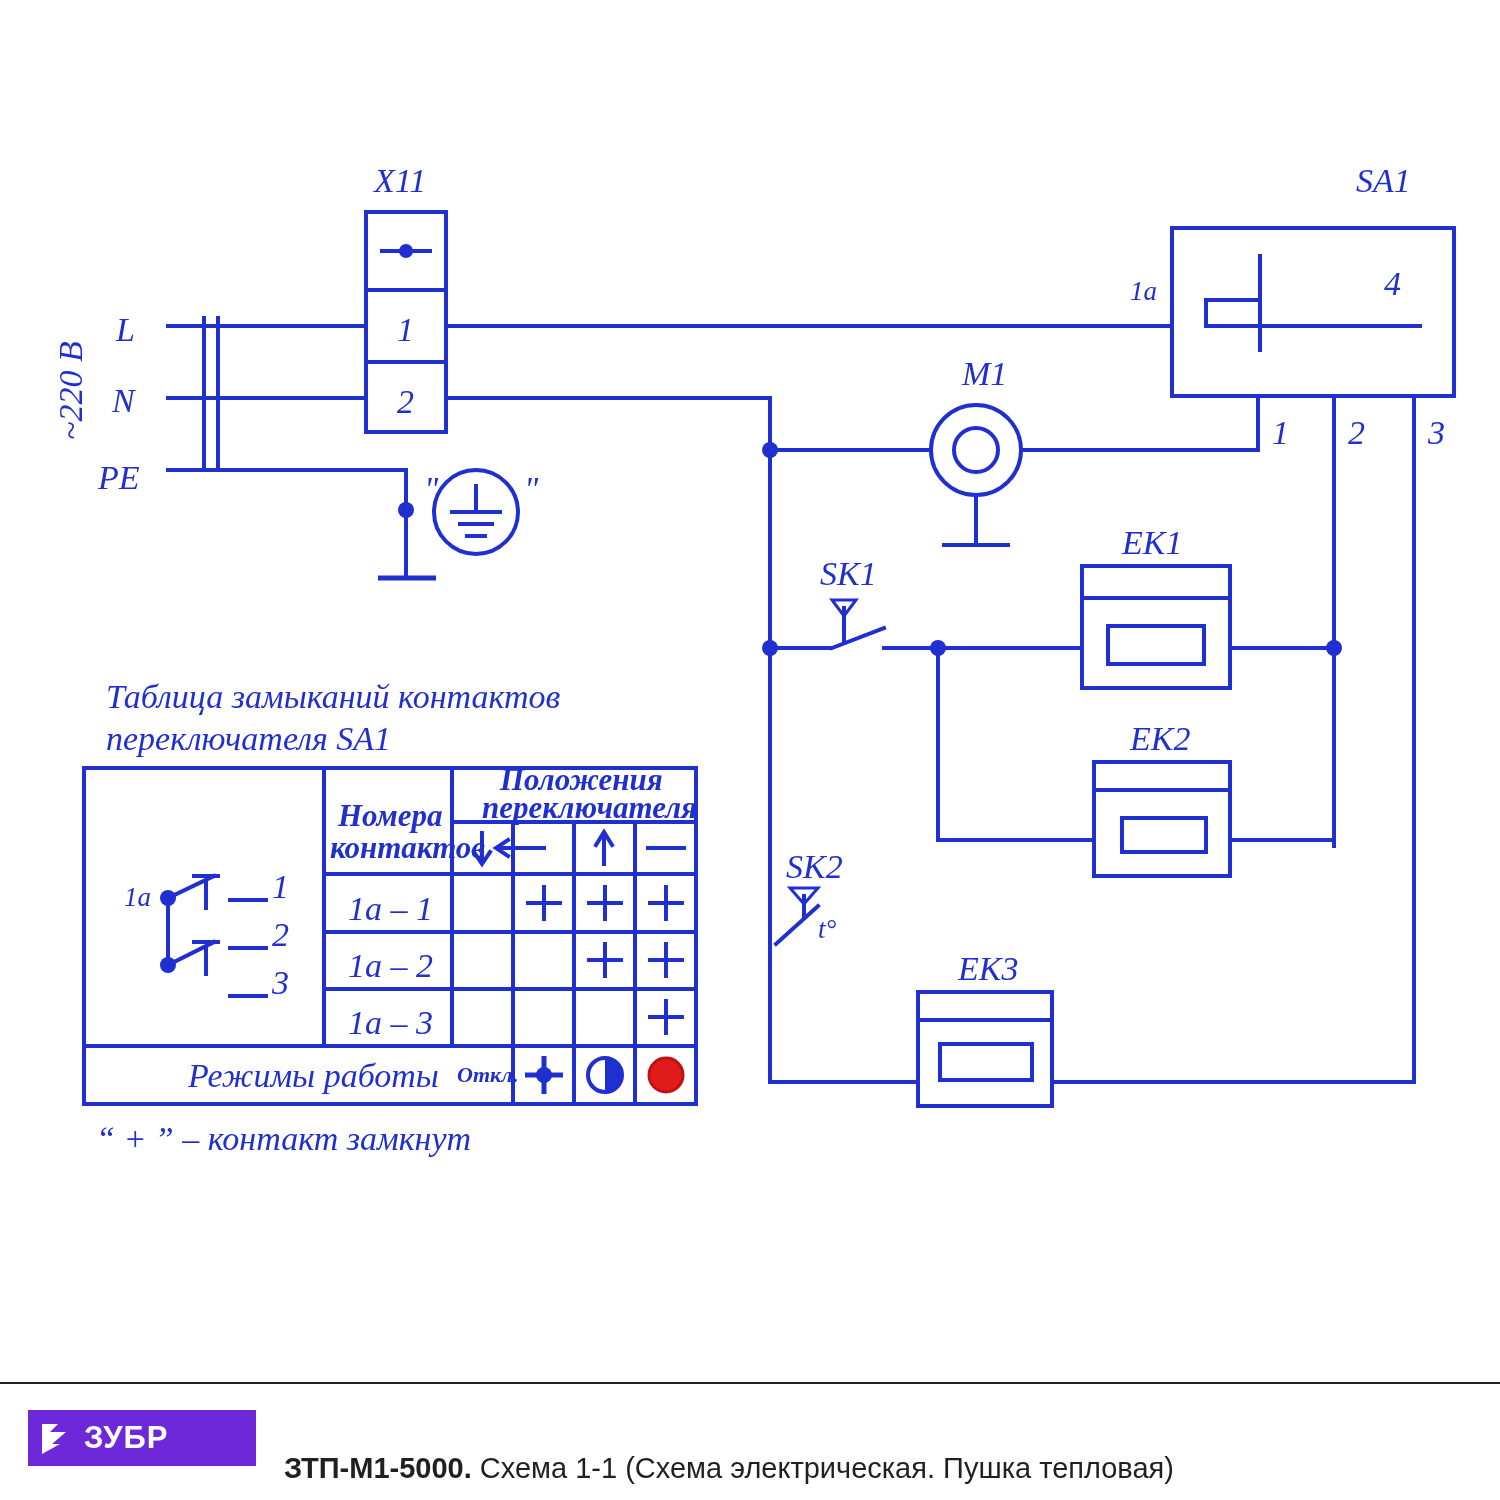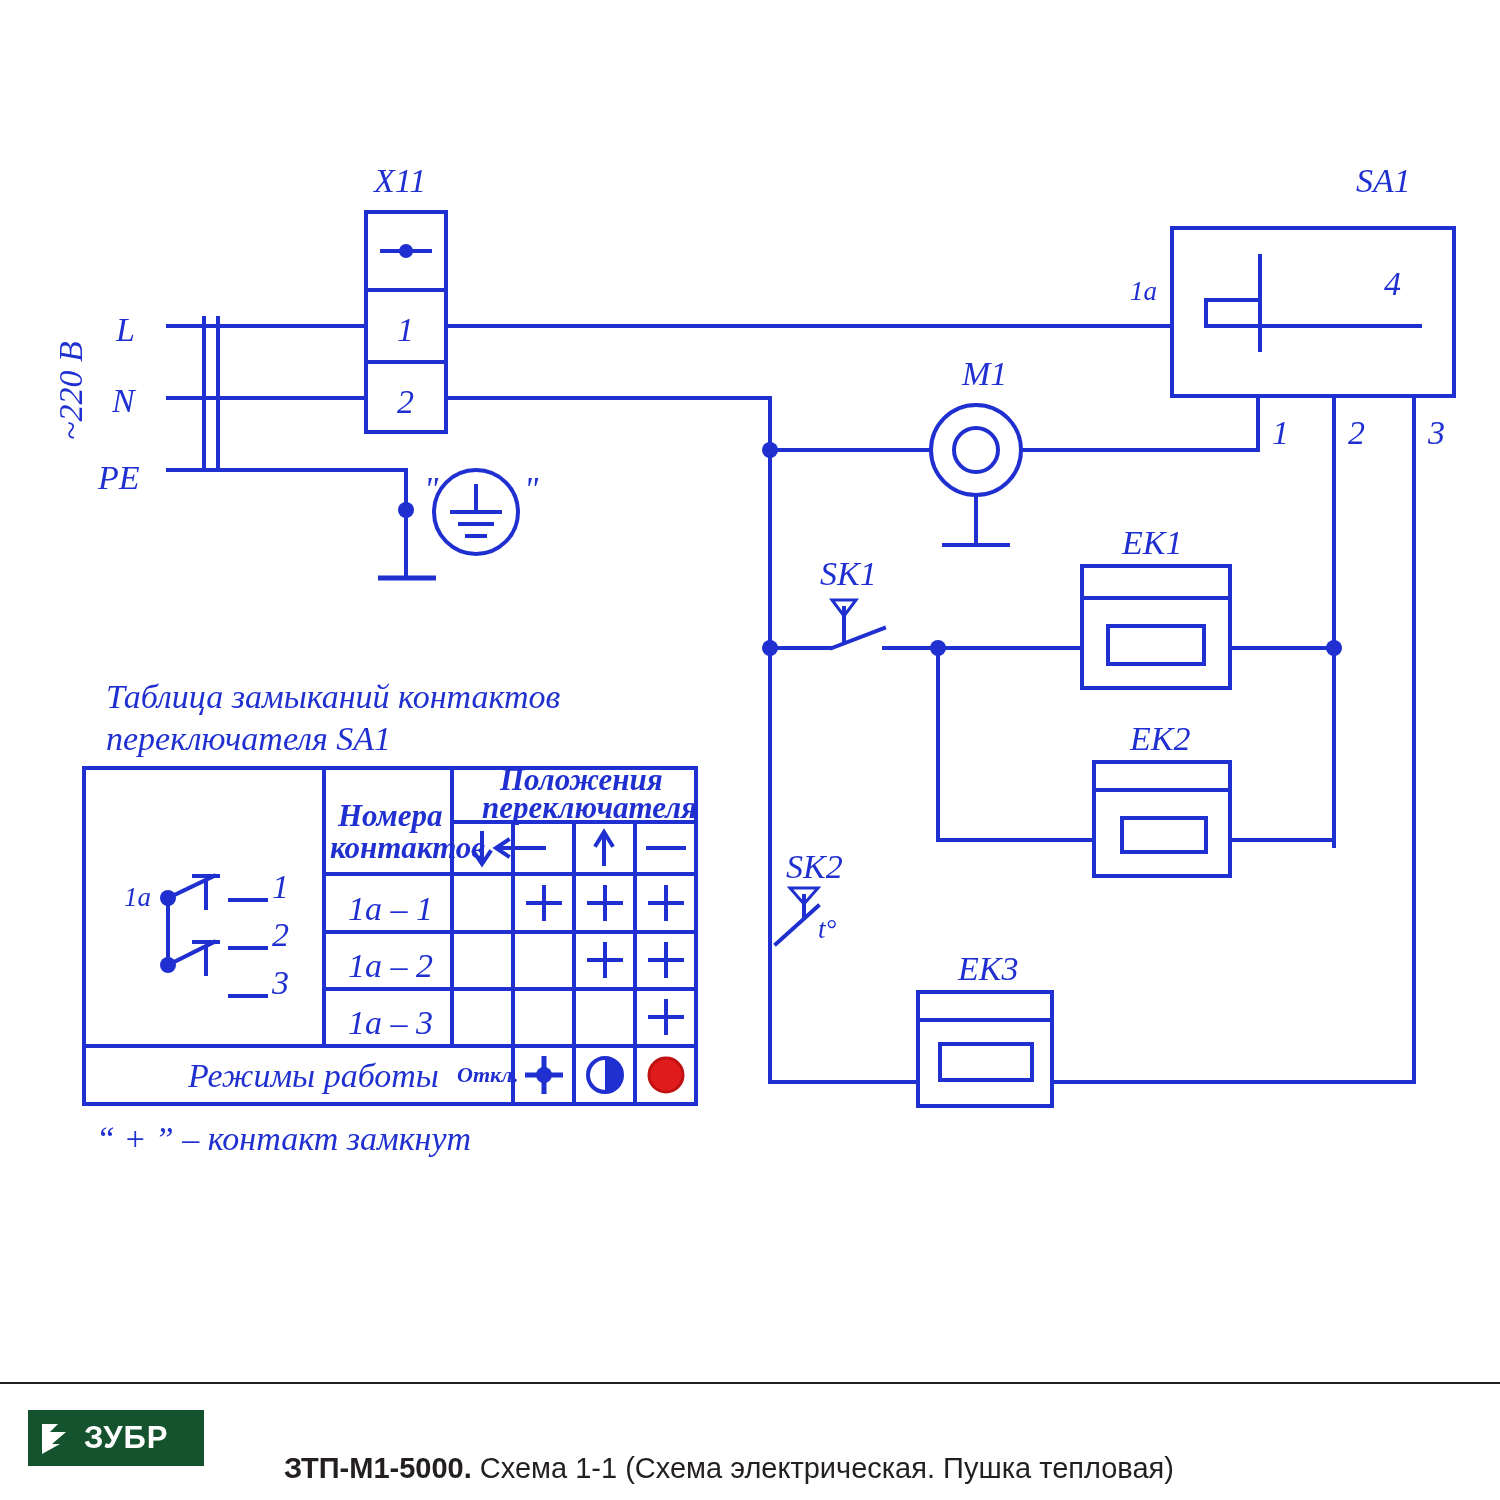"ЗУБР" .logo { background: #14532d -> #6d28d9; width: 176px -> 228px }
